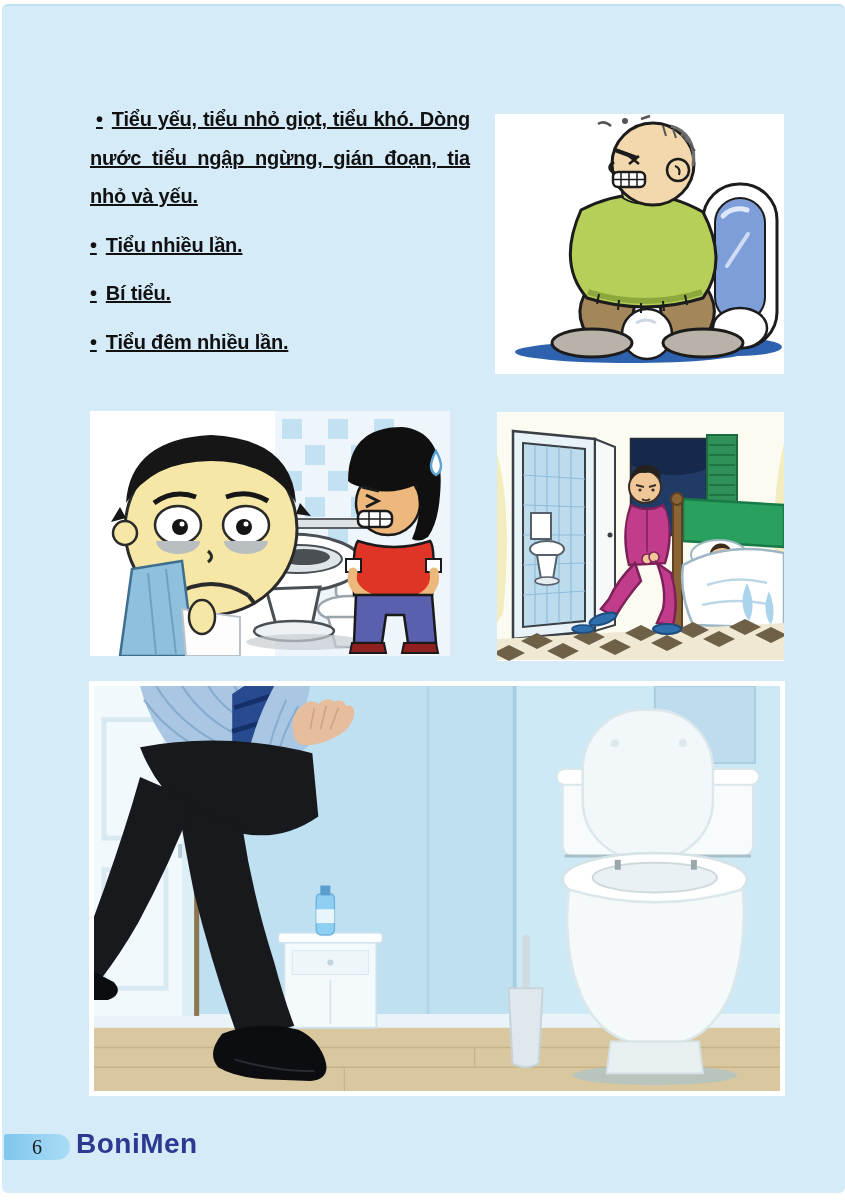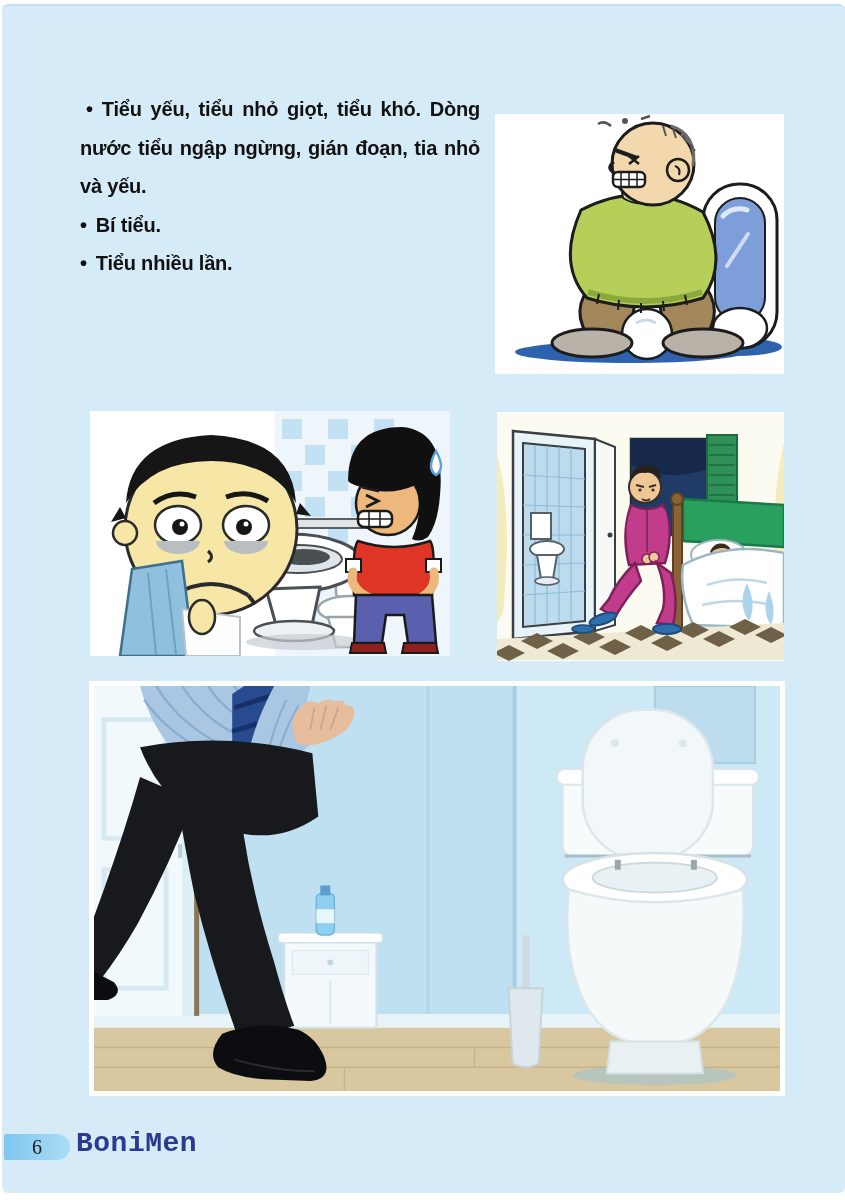"• Tiểu yếu, tiểu nhỏ" .symptoms p { margin: 0 -> 10px; text-decoration: none -> underline }
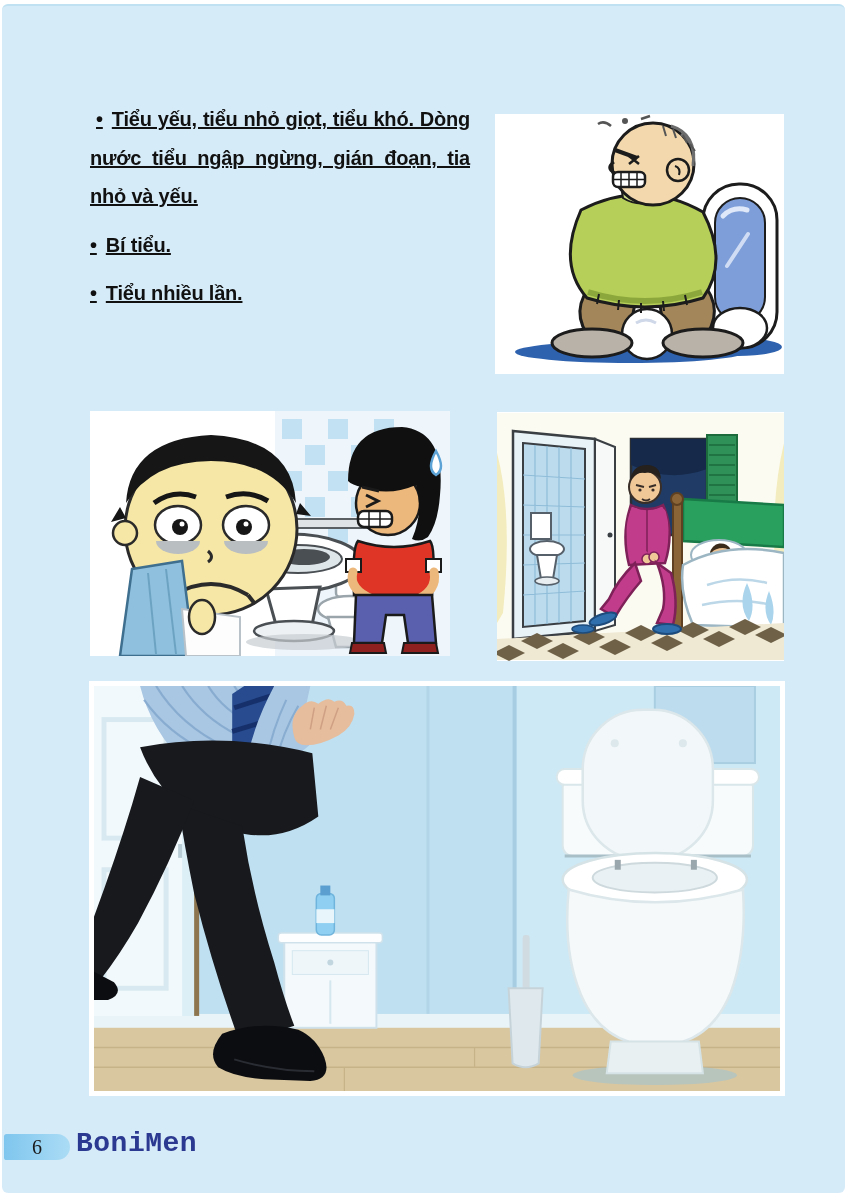"• Bí tiểu." p { order: before "• Tiểu nhiều lần." -> after "• Tiểu nhiều lần." }
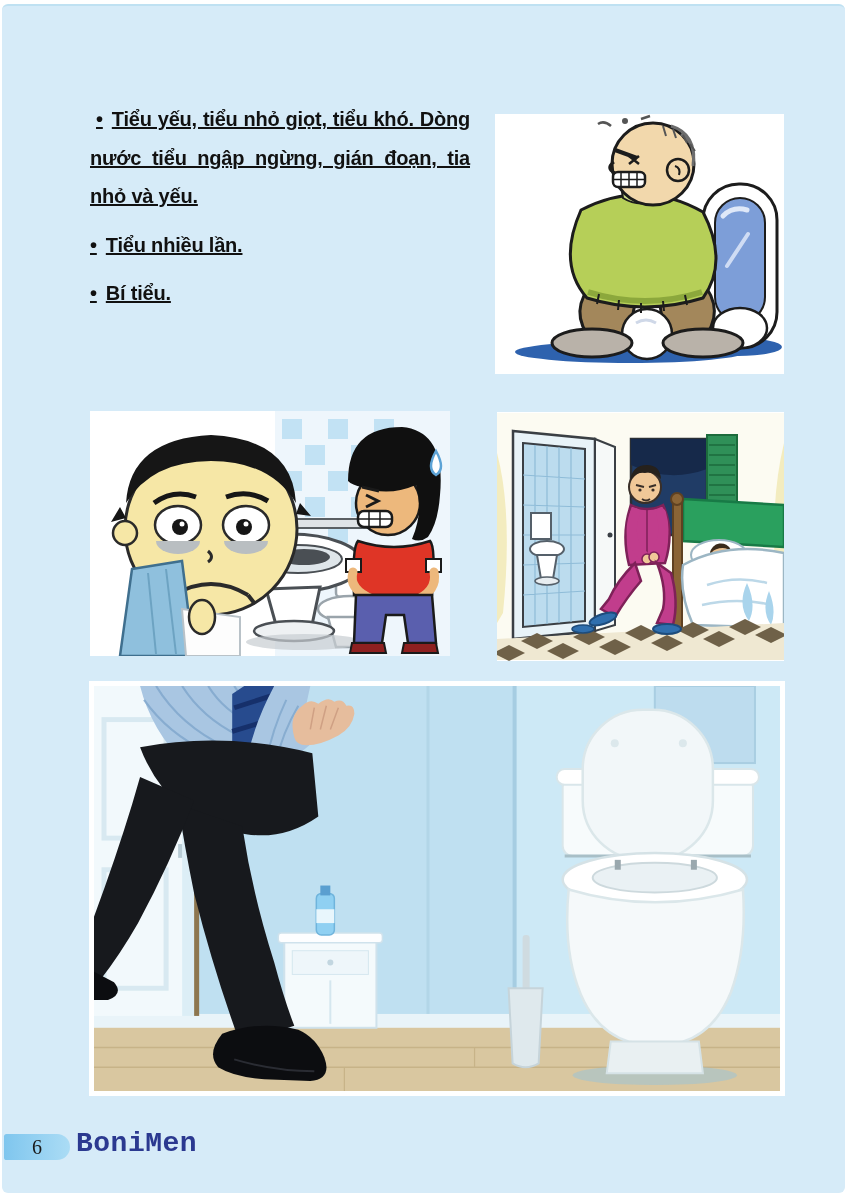"• Tiểu đêm nhiều lần." p { html: none -> <p><span>•</span><span>Tiểu đêm nhiều lần.</span></p> }
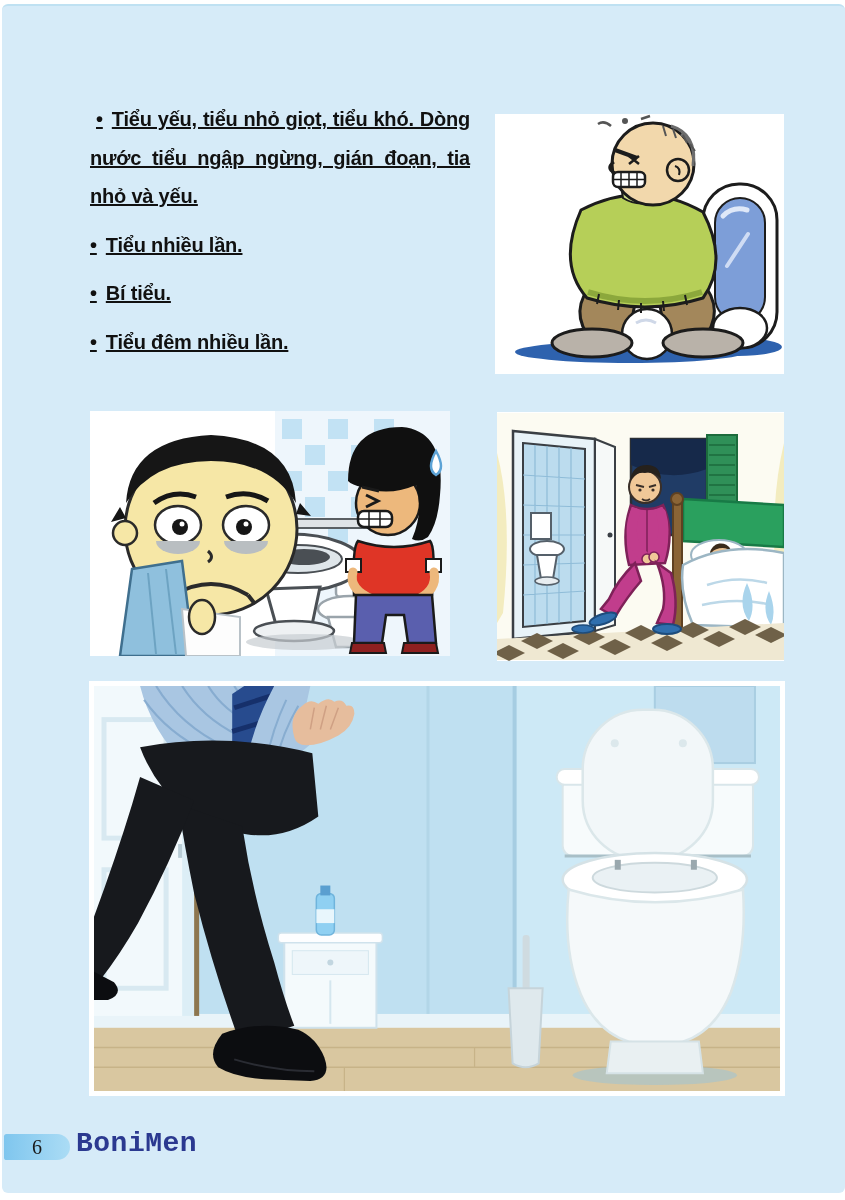"BoniMen" .brand { font-family: Liberation Mono, monospace -> Liberation Sans, sans-serif }
